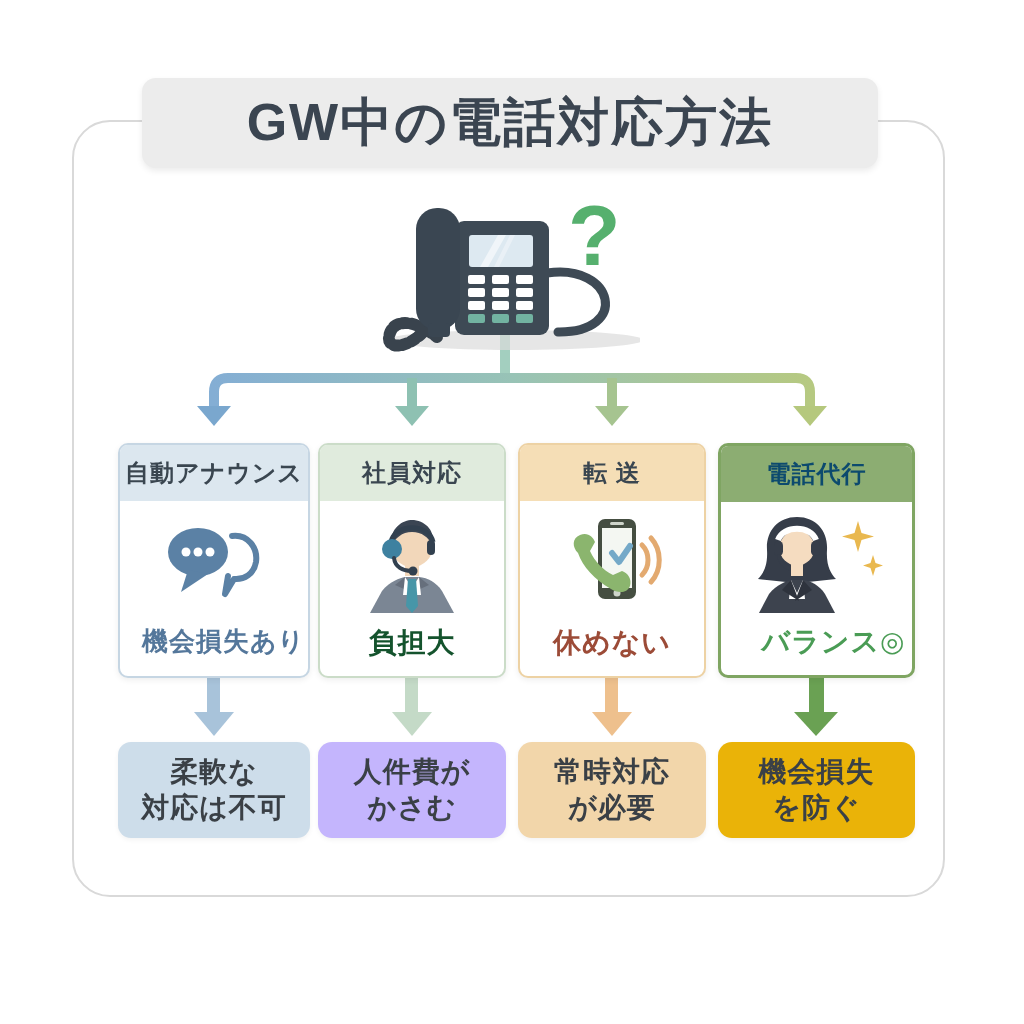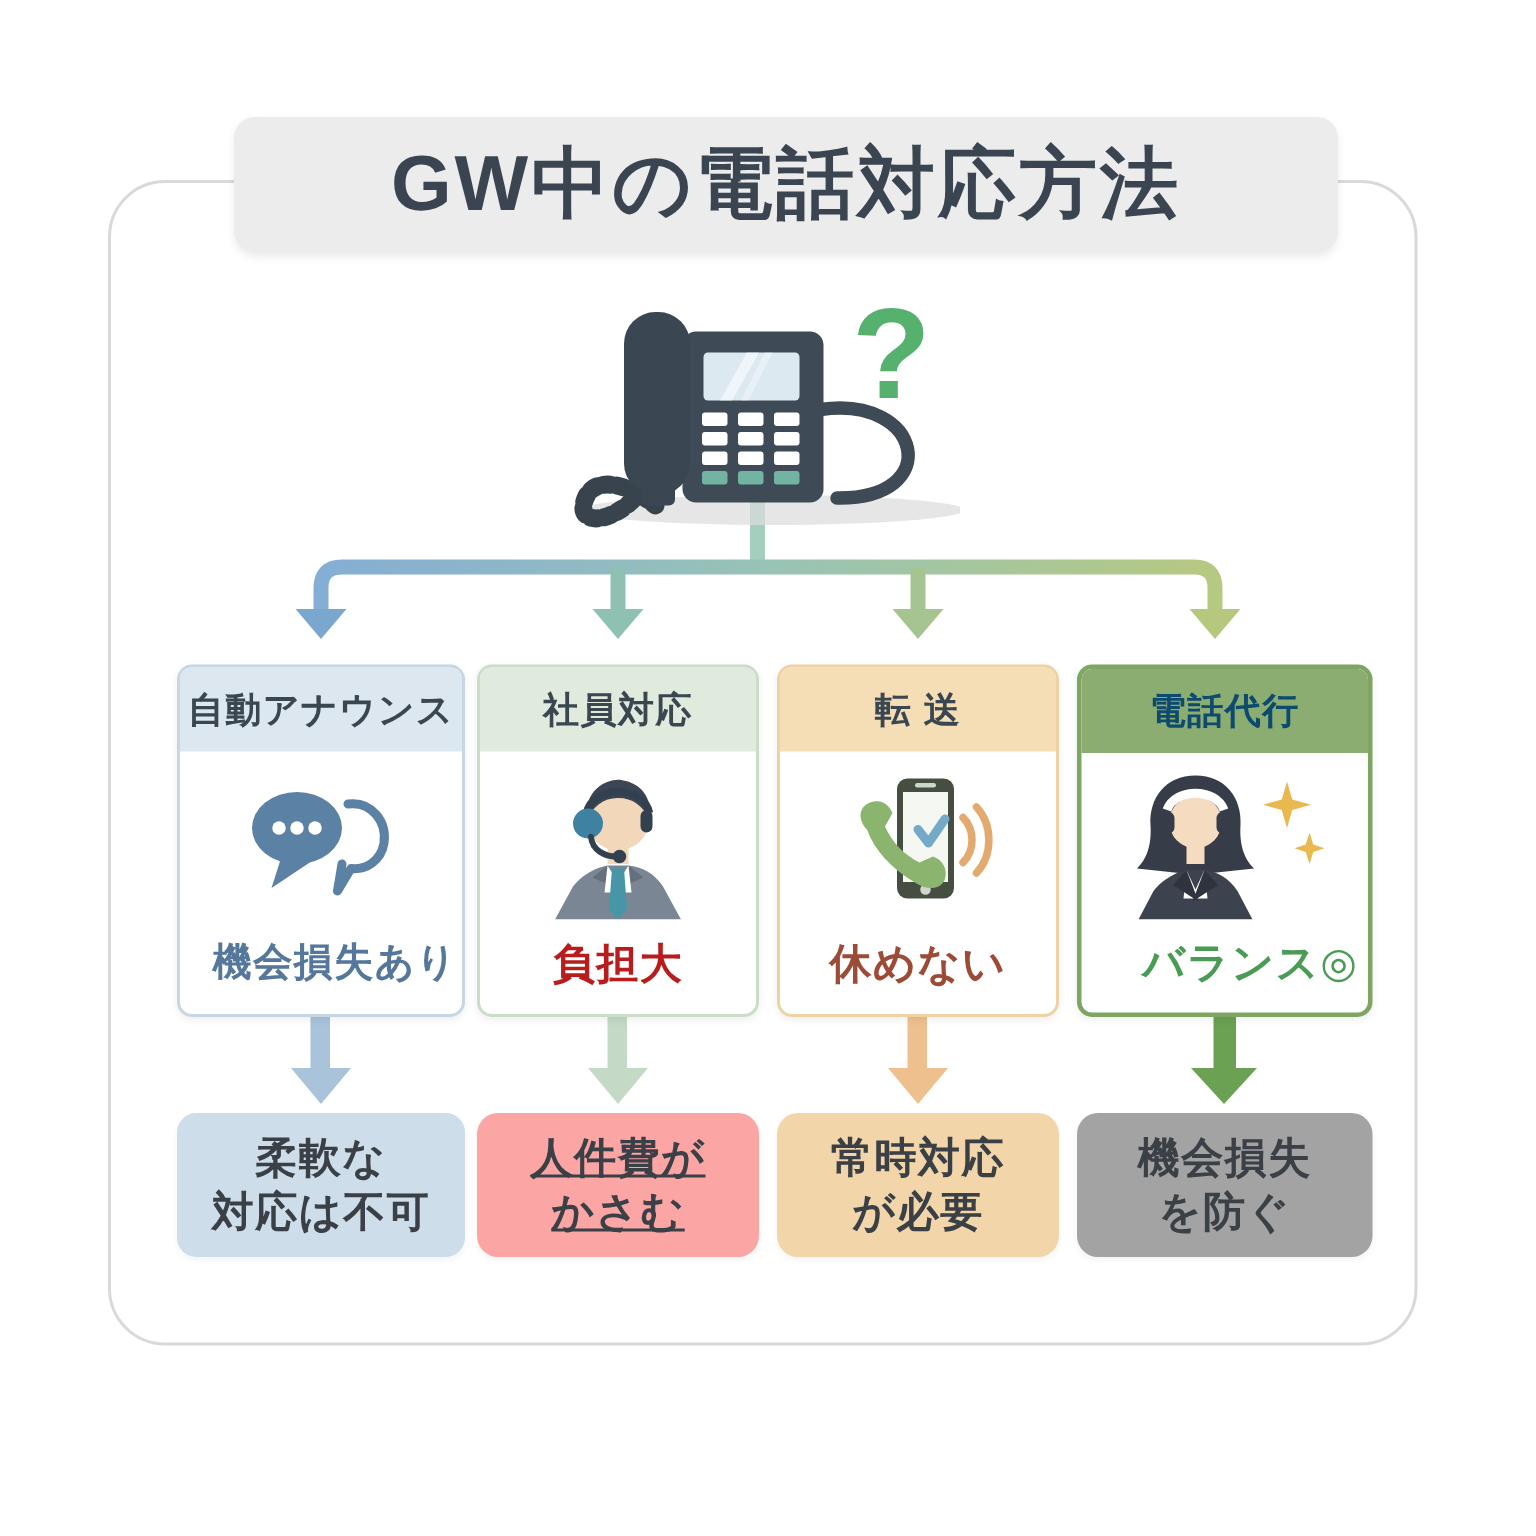"GW中の電話対応方法" .banner { left: 156px -> 142px }
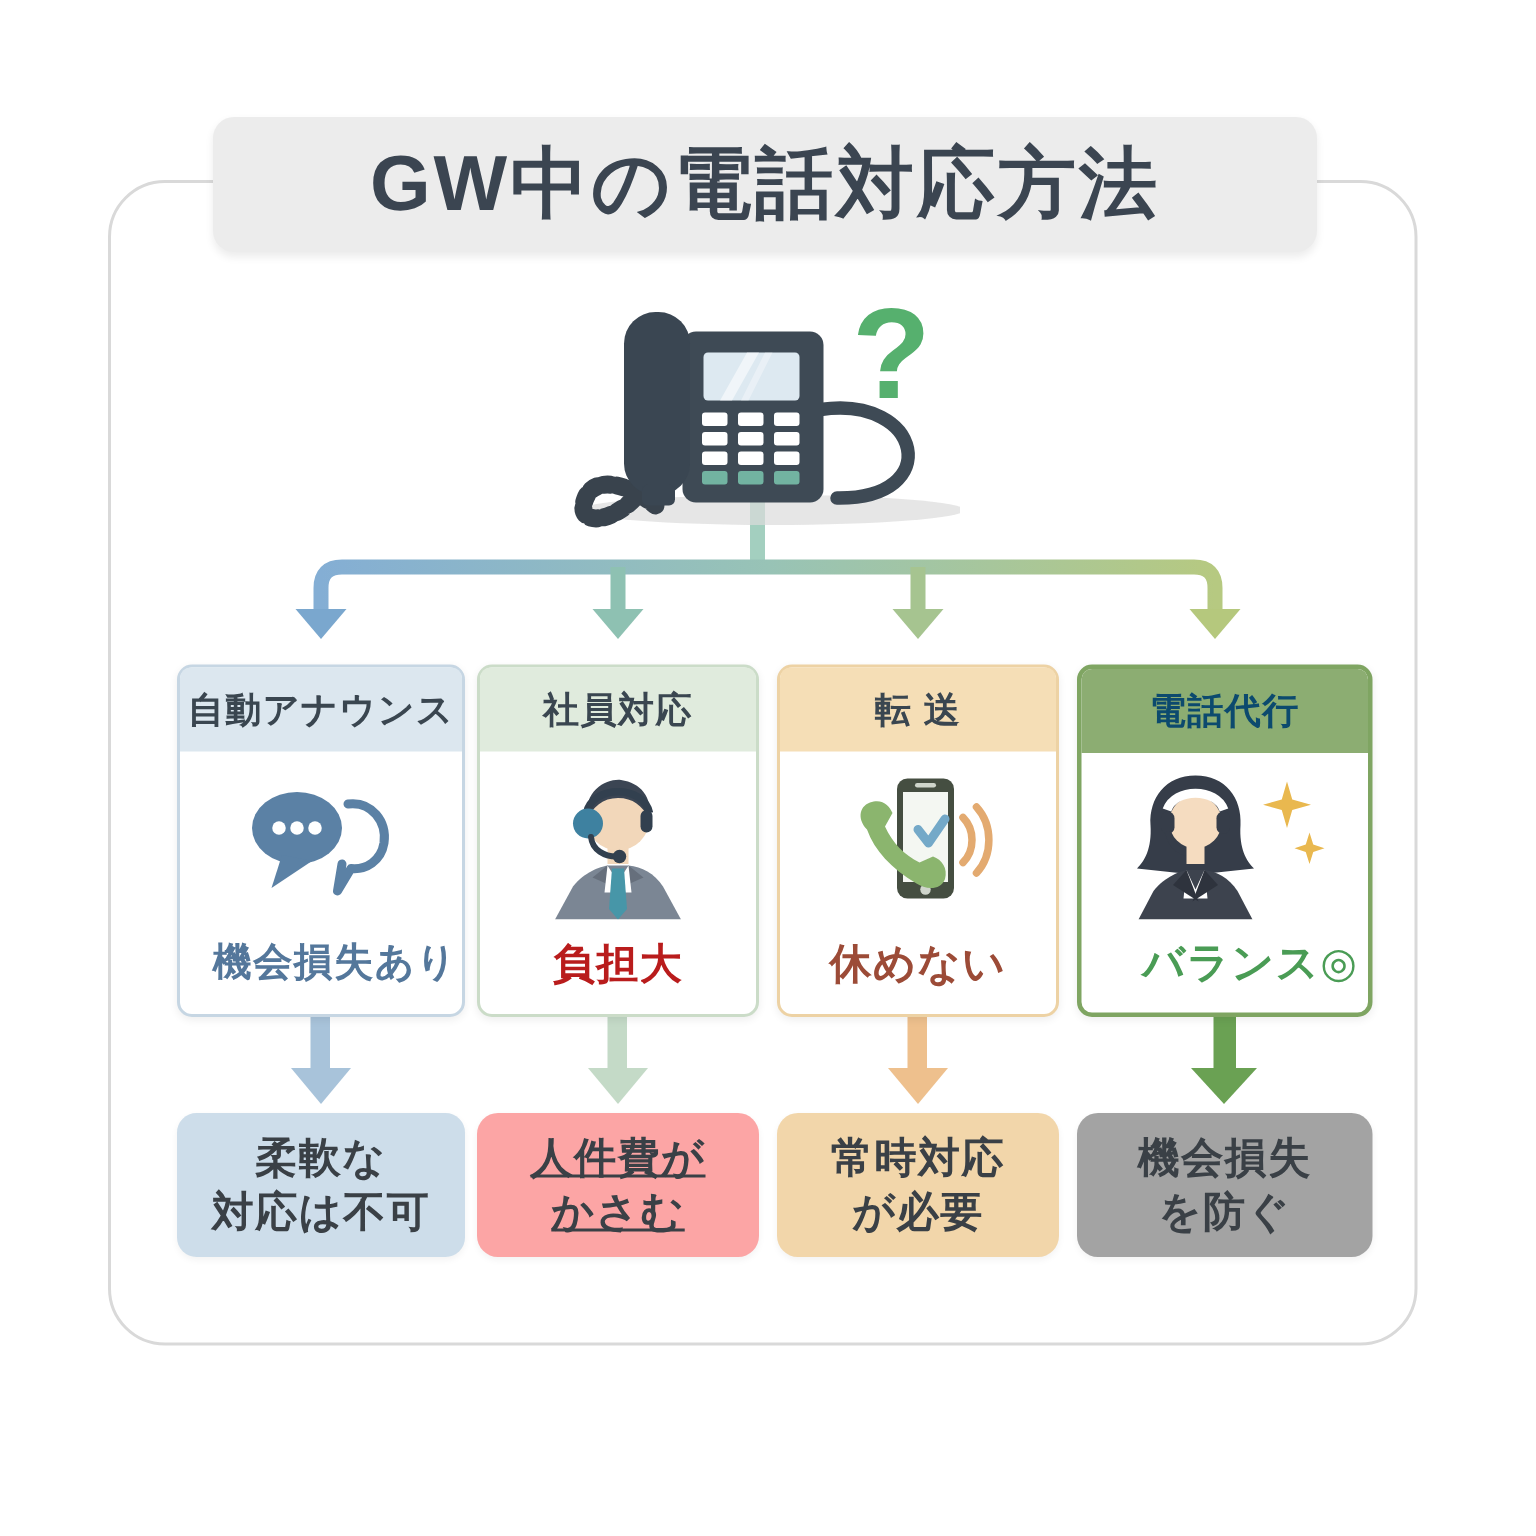"負担大" div.col-caption { color: #b91c1c -> #14532d }
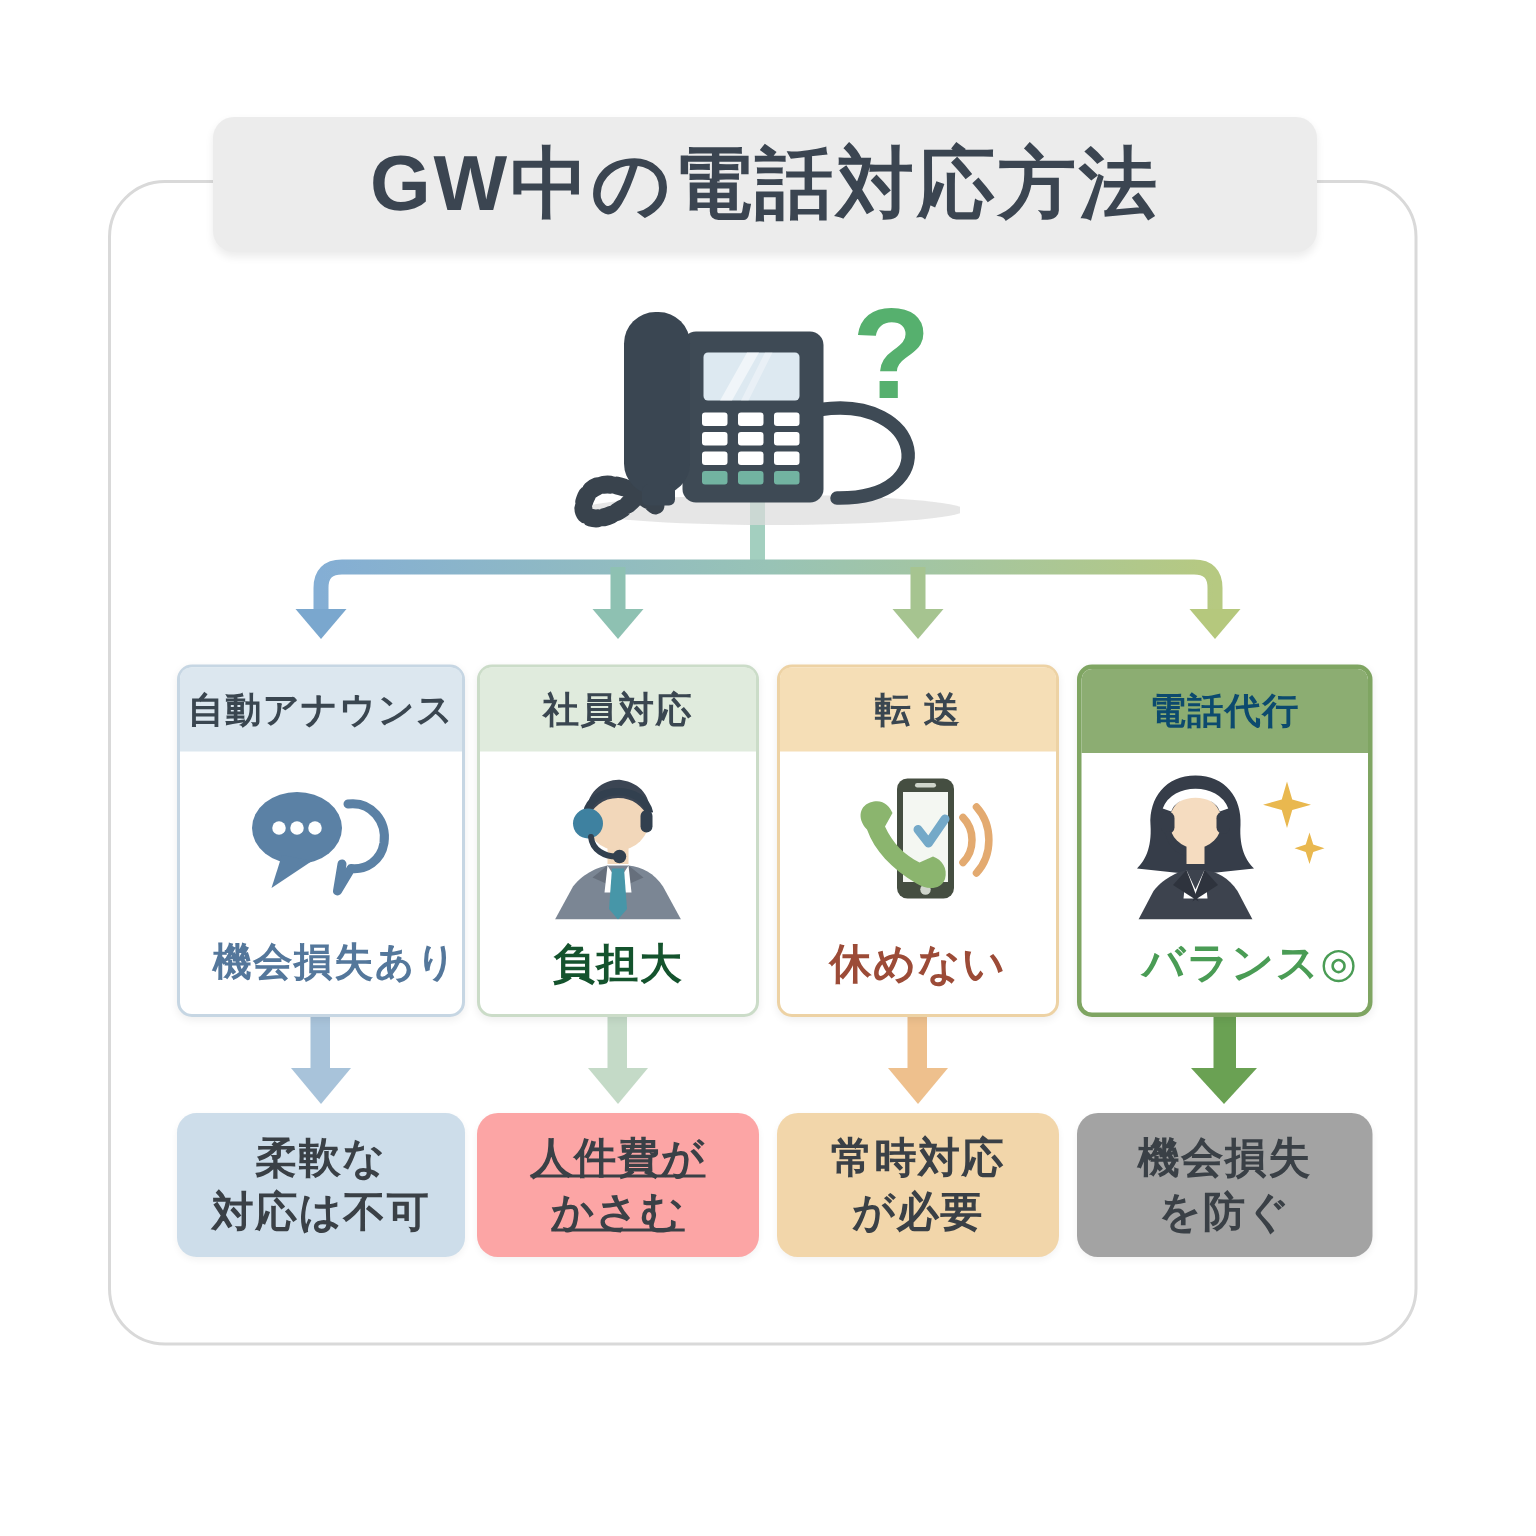"人件費が" div.result { background: #fca5a5 -> #c4b5fd; text-decoration: underline -> none }
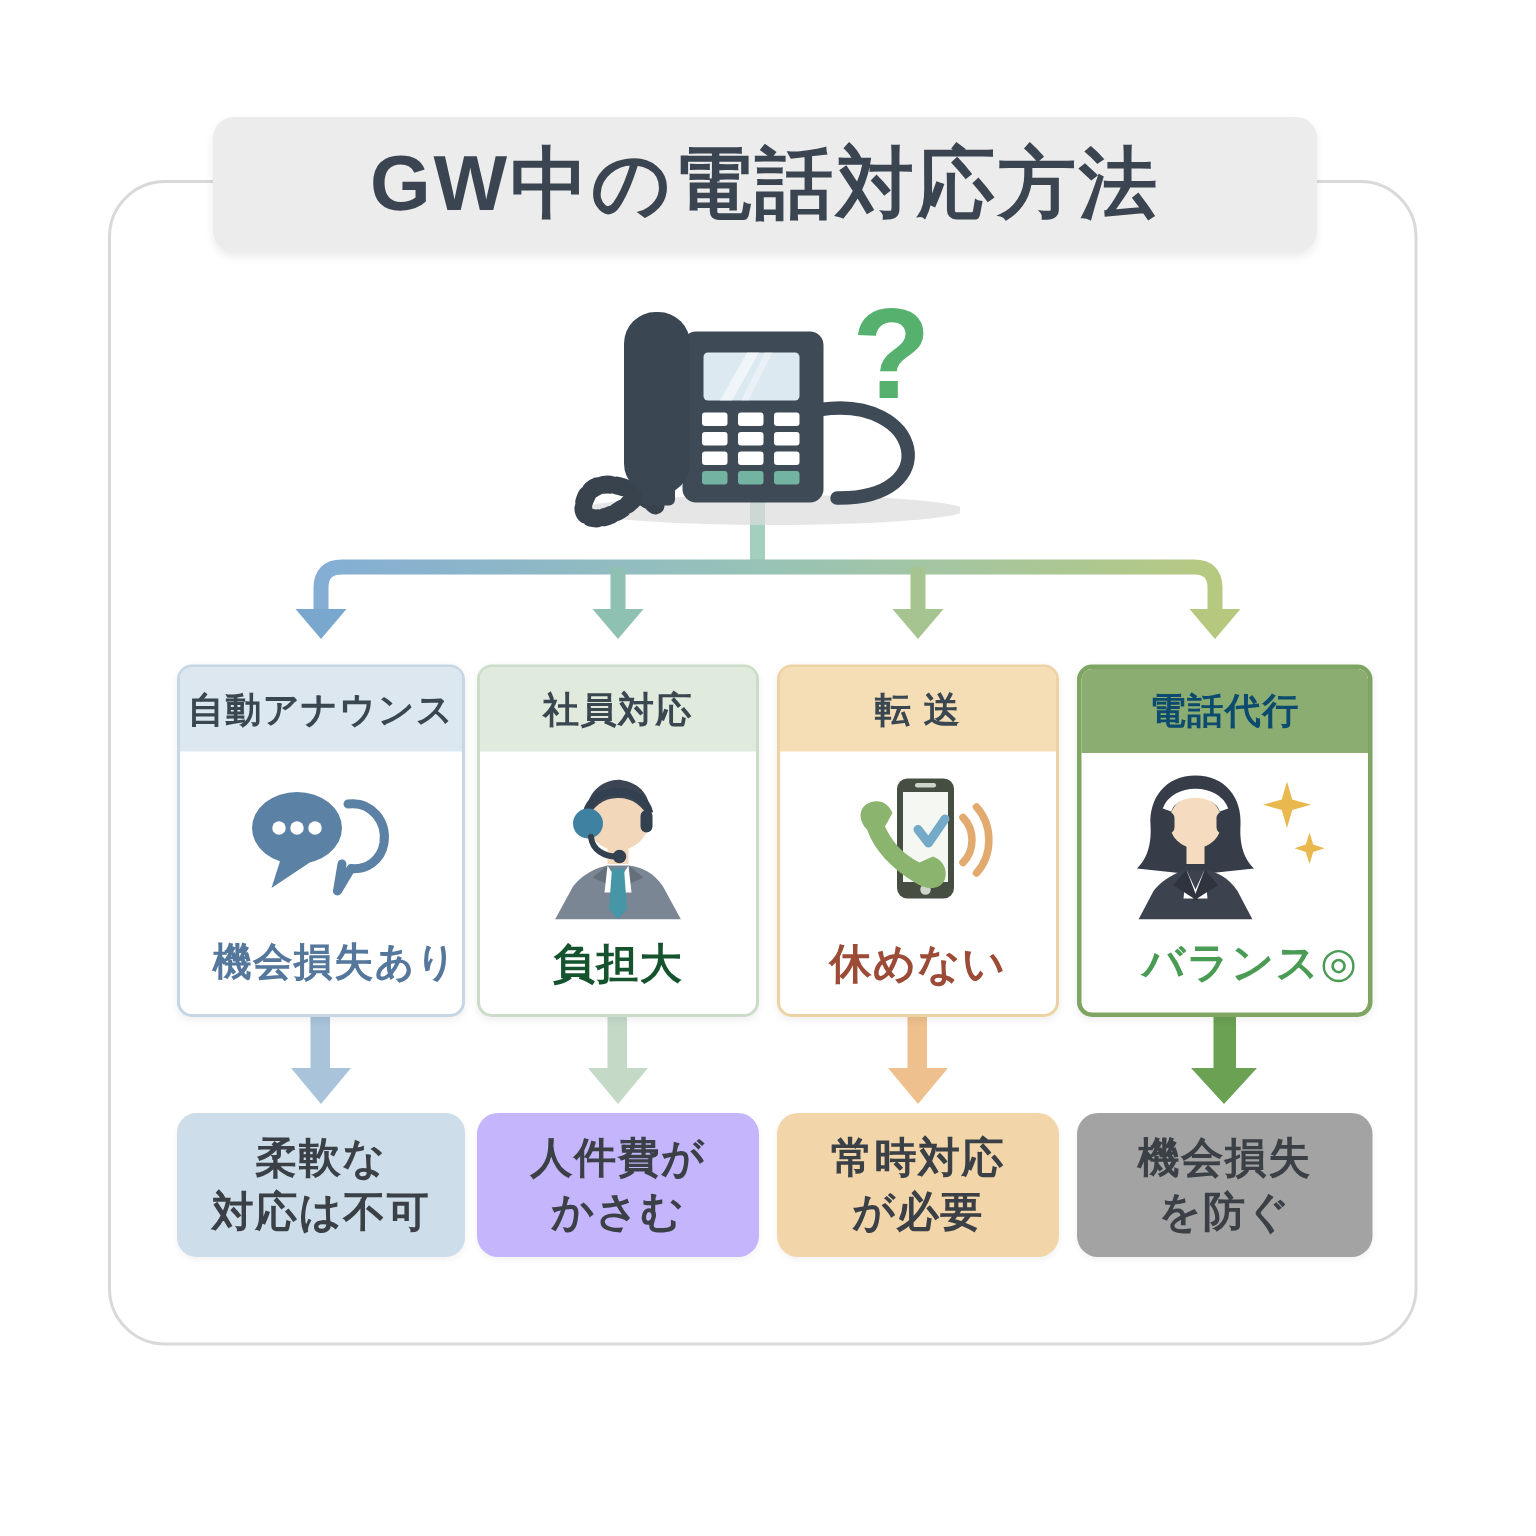"機会損失" div.result { background: #a3a3a3 -> #eab308 }
